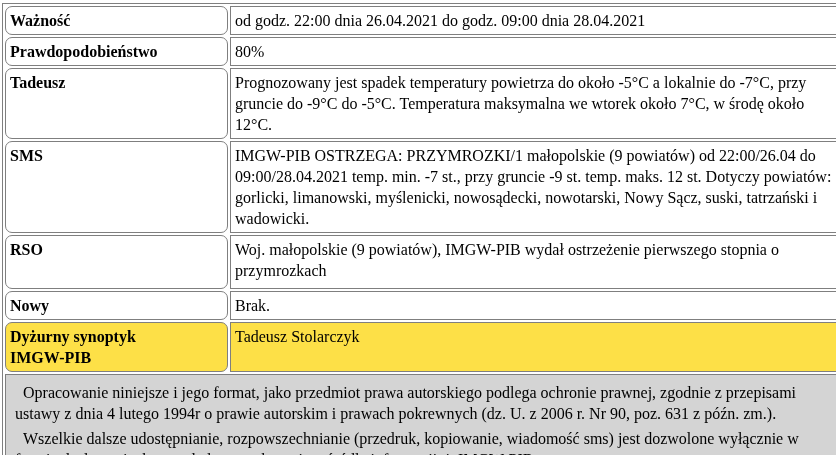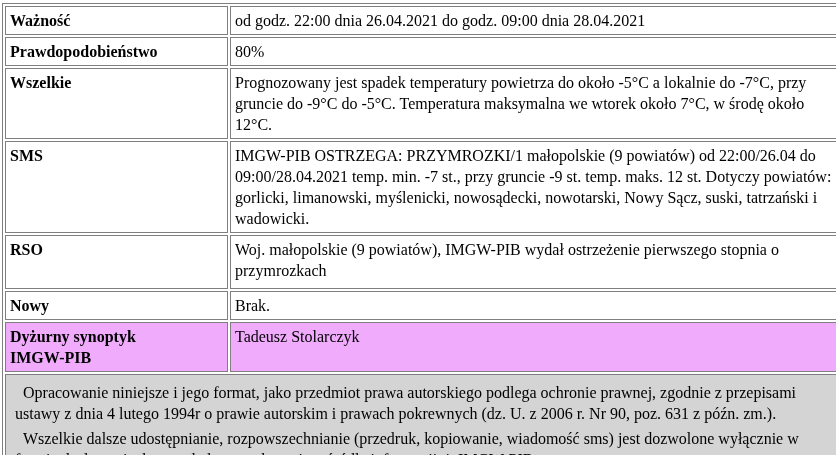"Ważność" td.label-cell { border-radius: none -> 7px }
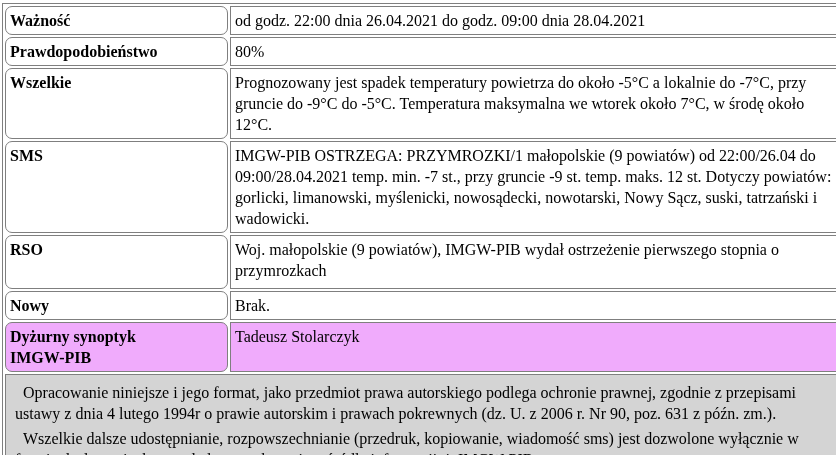"Wszelkie" td.label-cell { text: Wszelkie -> Tadeusz }
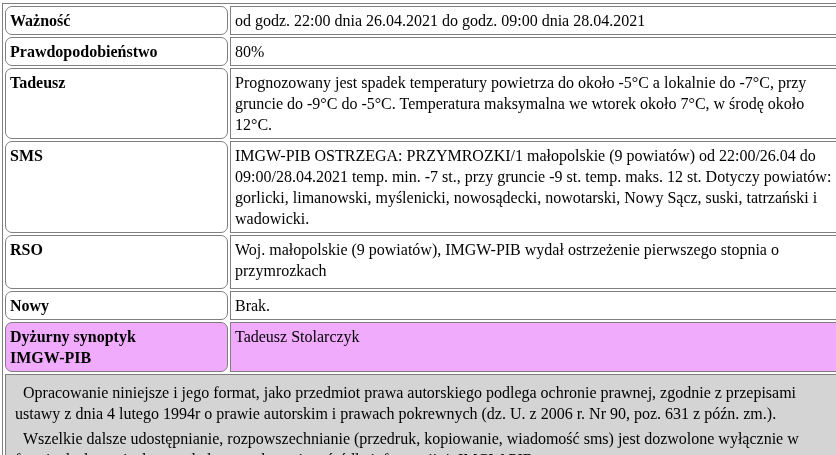"Dyżurny synoptyk" tr.highlight td { background: #f0abfc -> #fde047 }
